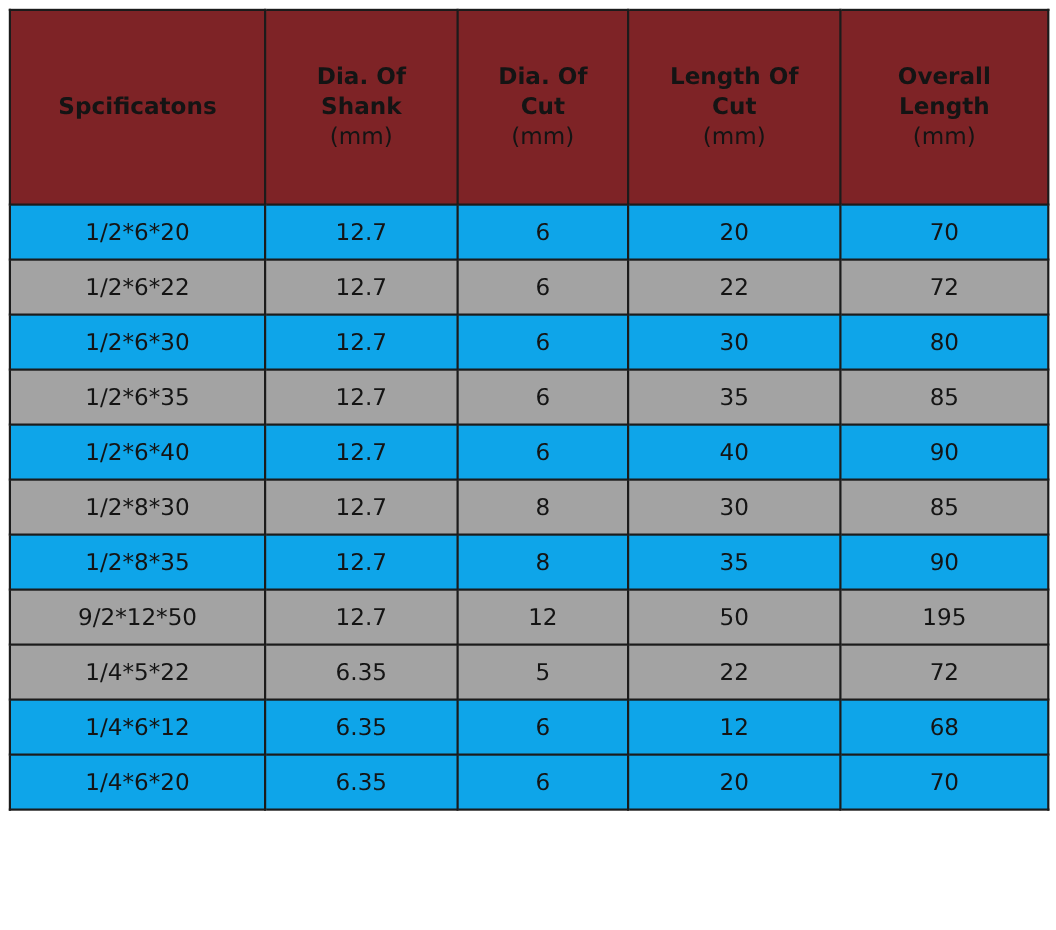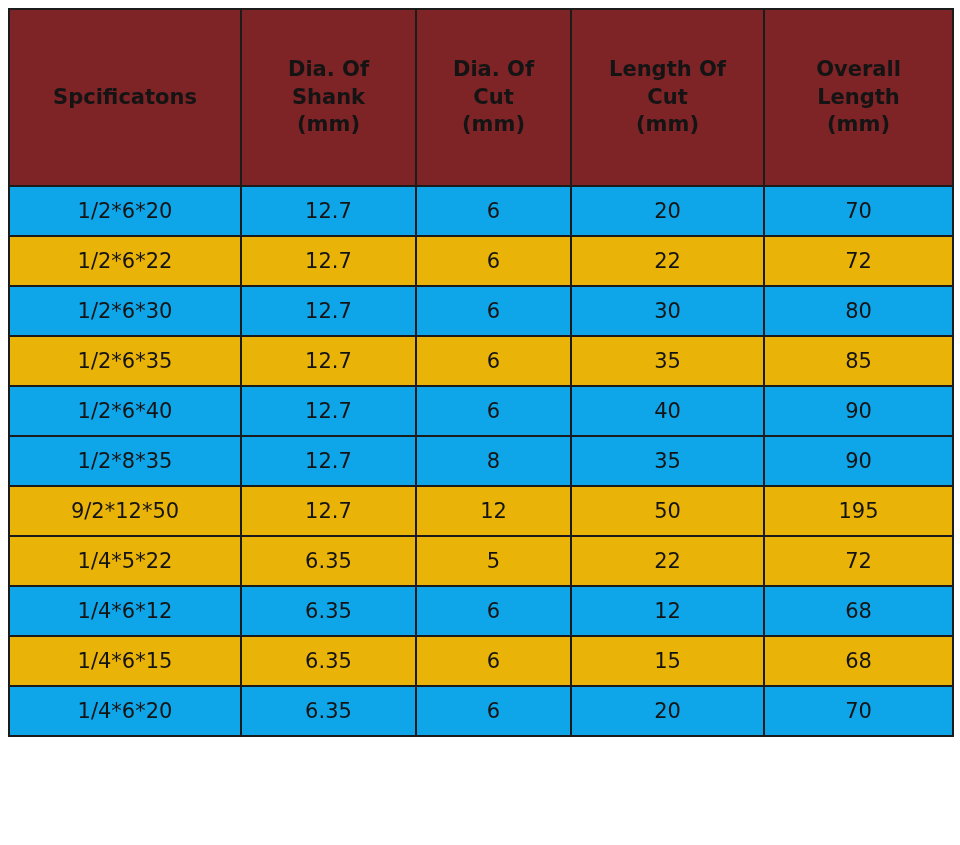"(mm)" thead th .unit { font-weight: bold -> normal }
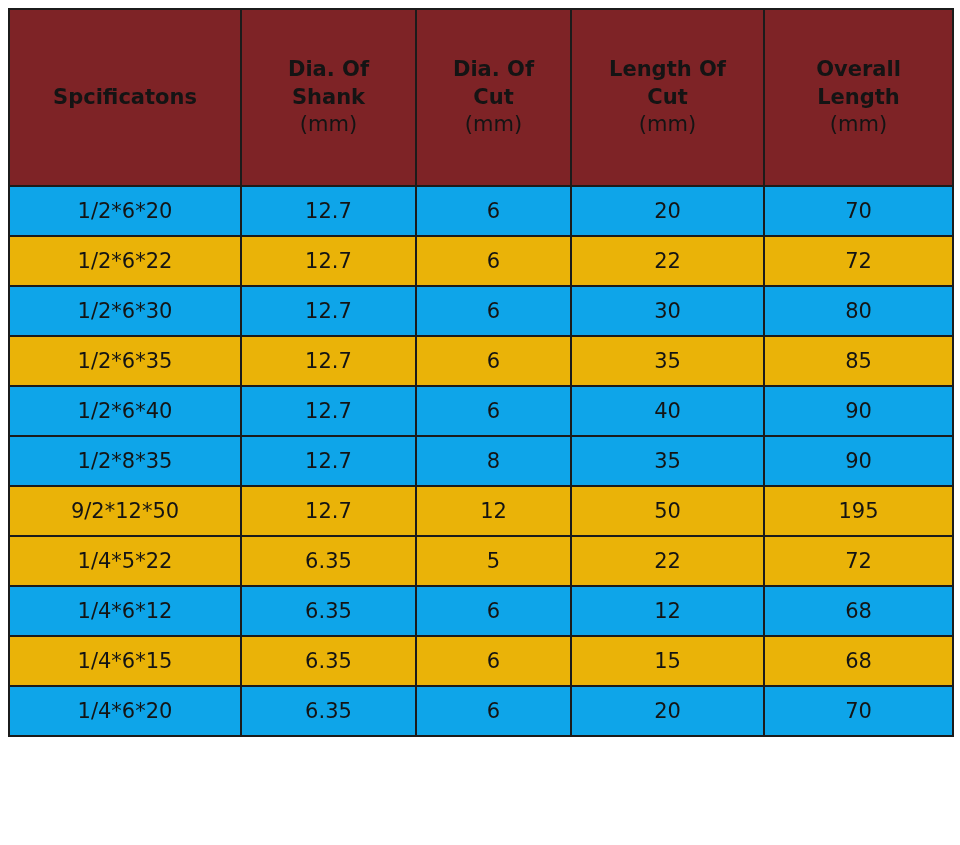"1/2*6*22" tbody tr.even td { background: #eab308 -> #a3a3a3 }
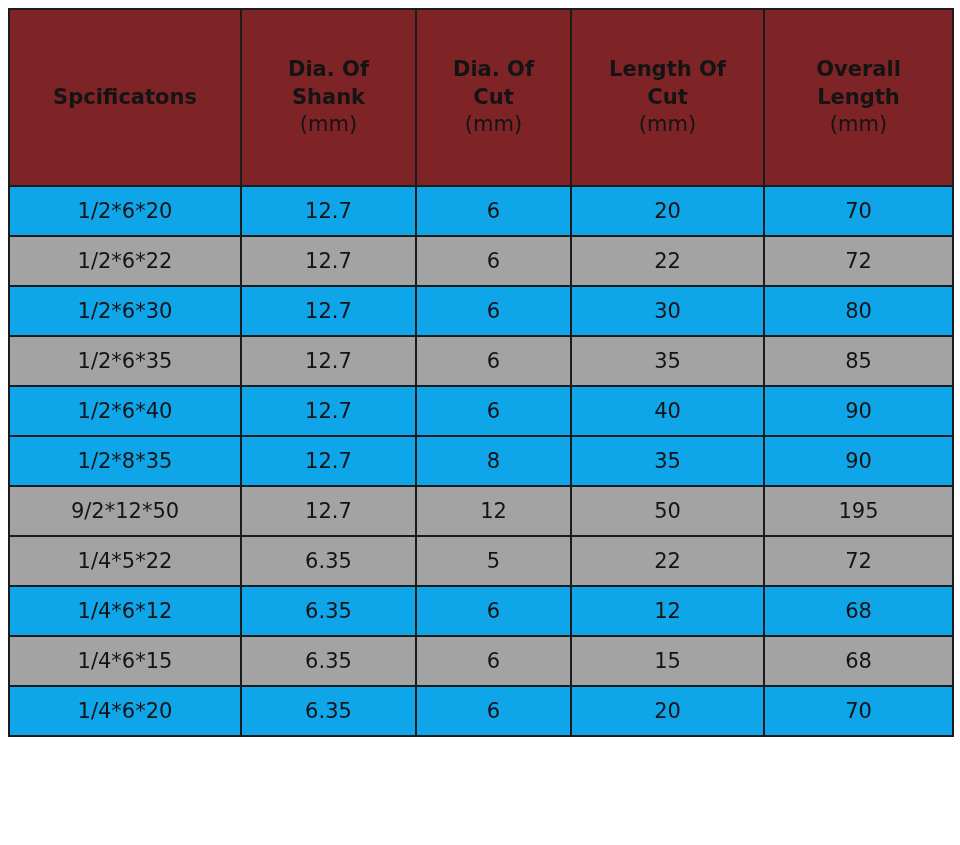"1/2*8*30" tr.even { html: none -> <tr> <td>1/2*8*30</td> <td>12.7</td> <td>8</td> <td>30</td> <td>85</td> </tr> }
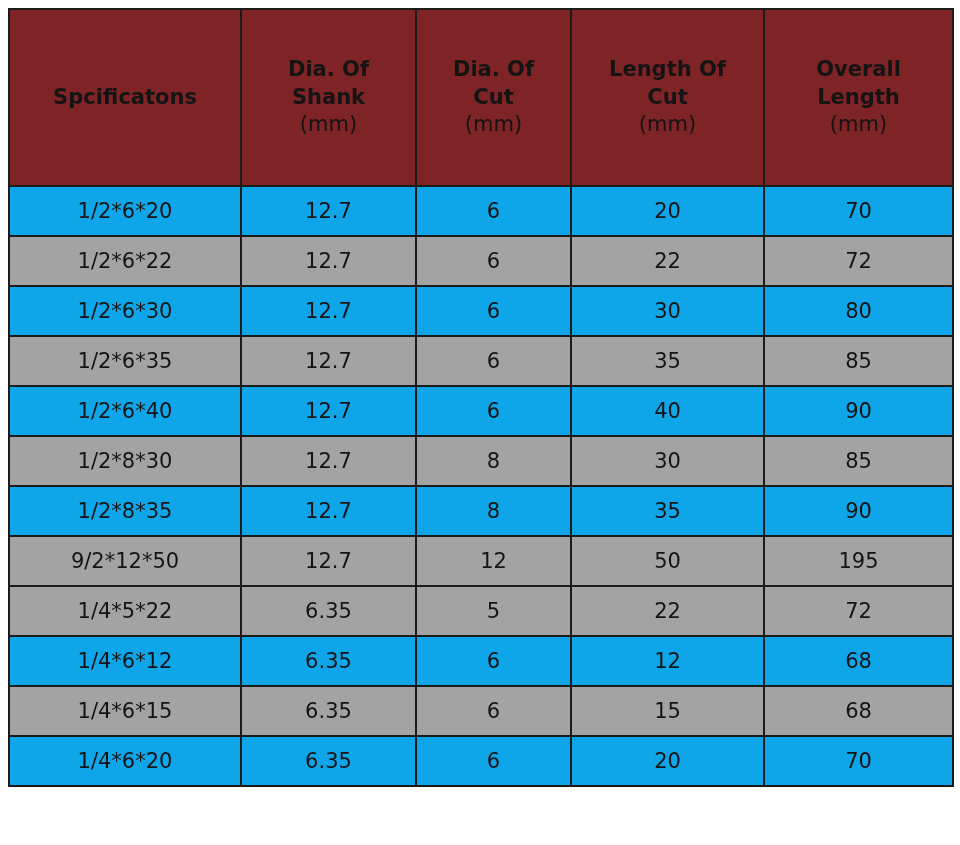"1/4*6*15" tr.even { html: <tr> <td>1/4*6*15</td> <td>6.35</td> <td>6</td> <td>15</td> <td>68</td> </tr> -> none }
